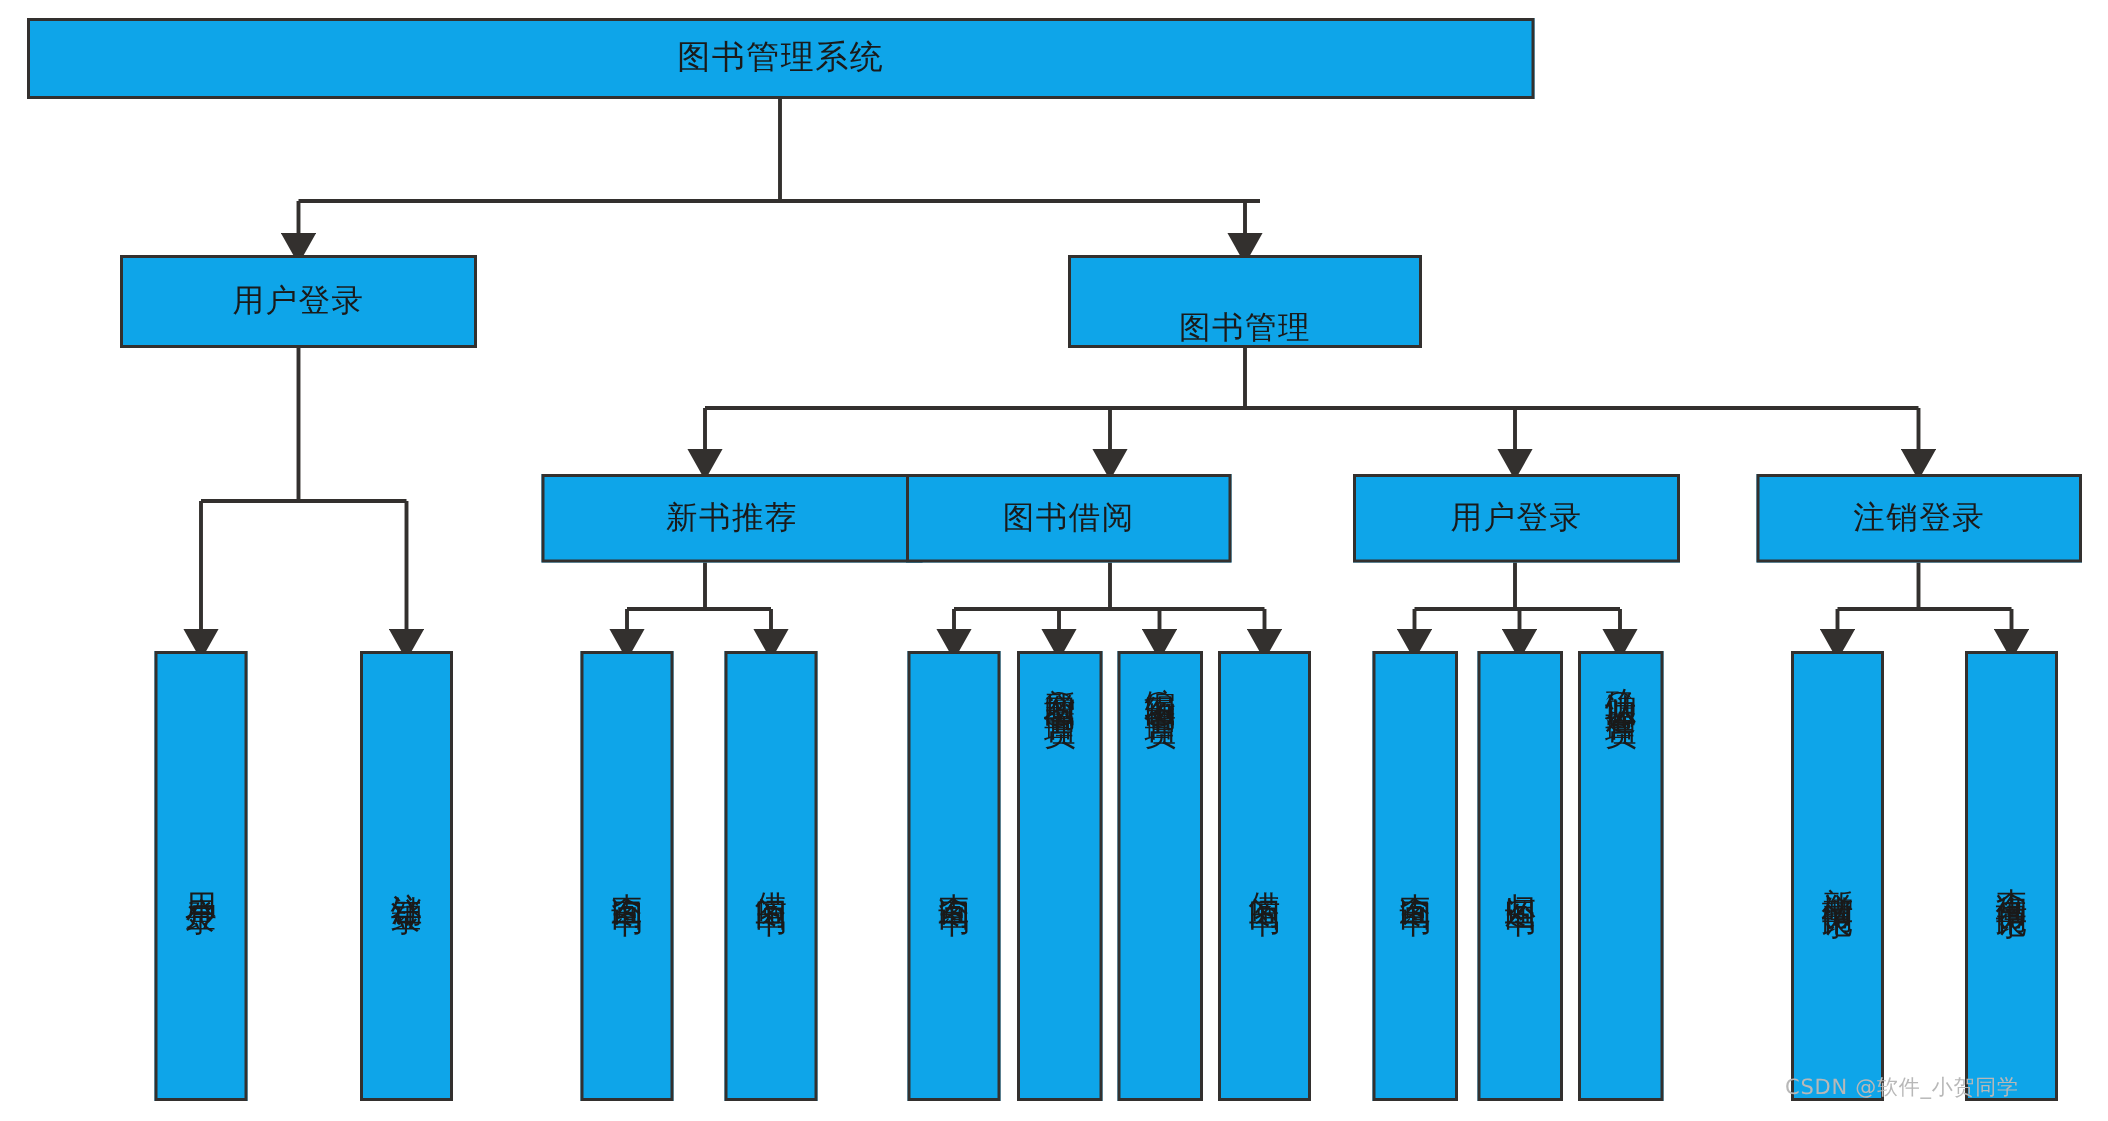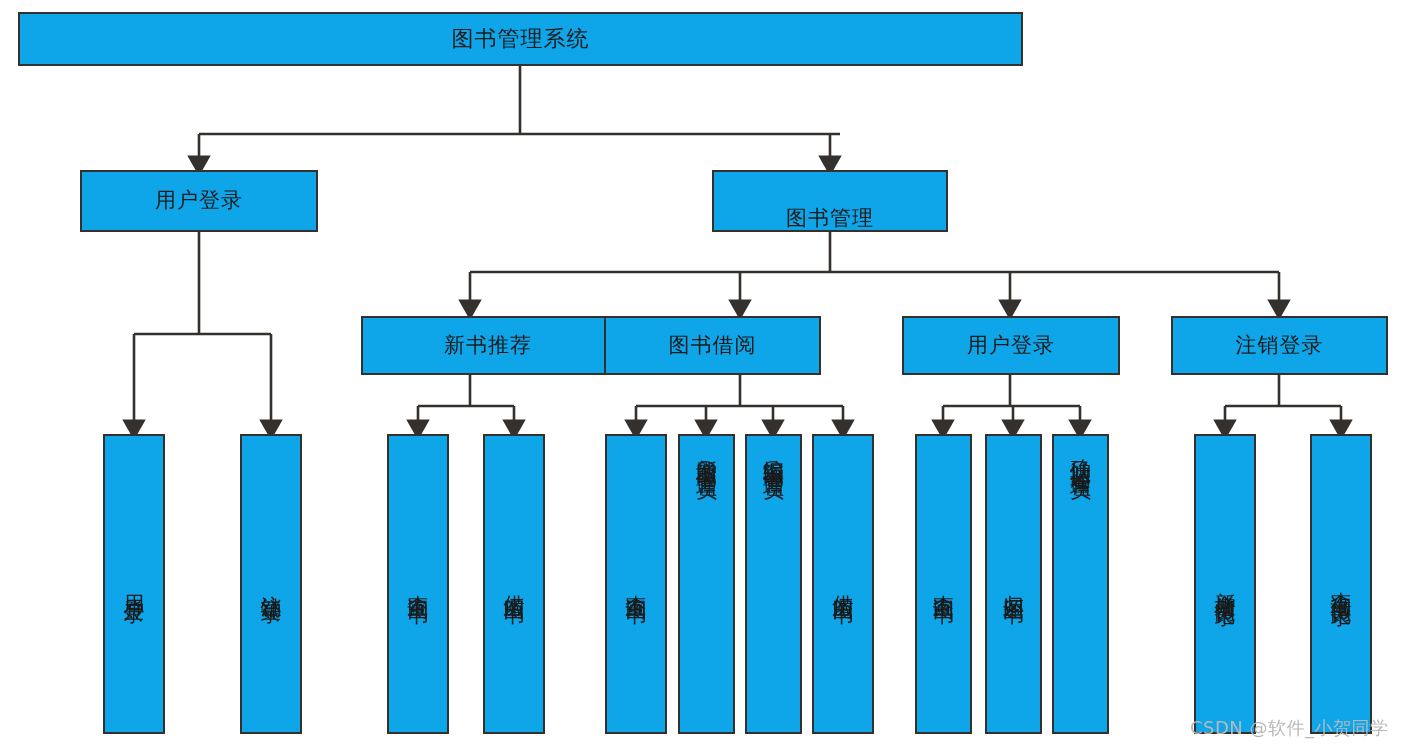"CSDN @软件_小贺同学" .watermark { font-size: 18px -> 14px }
